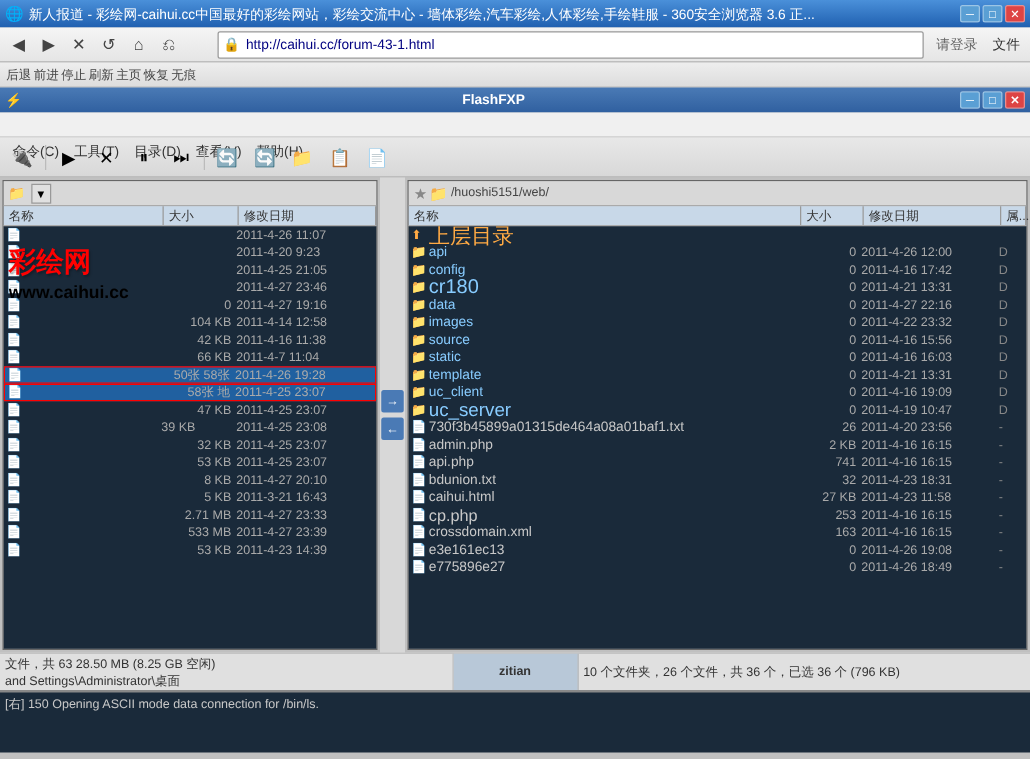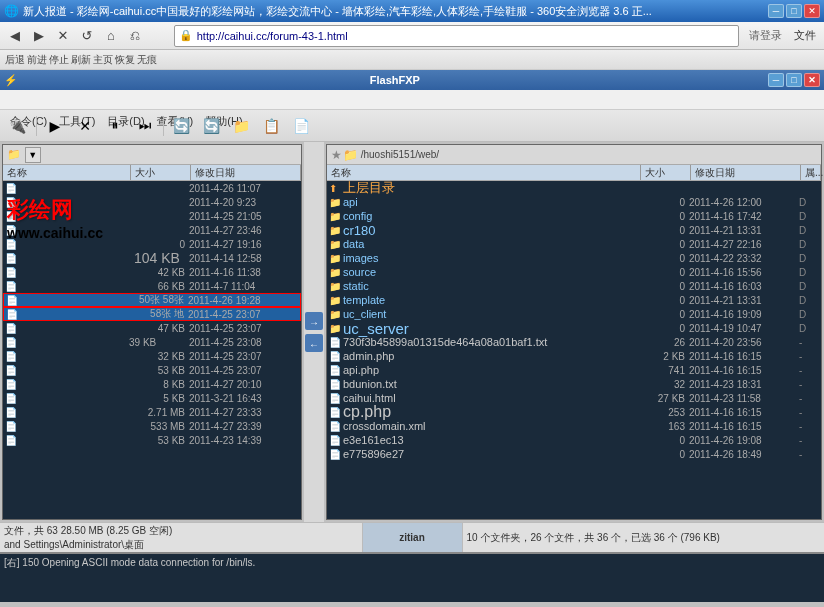"上层目录" span { font-size: 13px -> 17px }
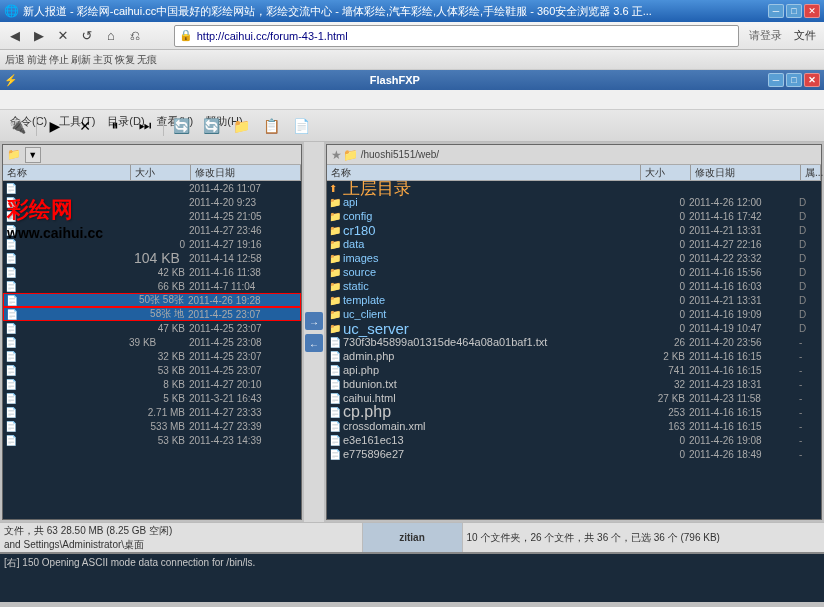"cr180" span { font-size: 13px -> 16px }
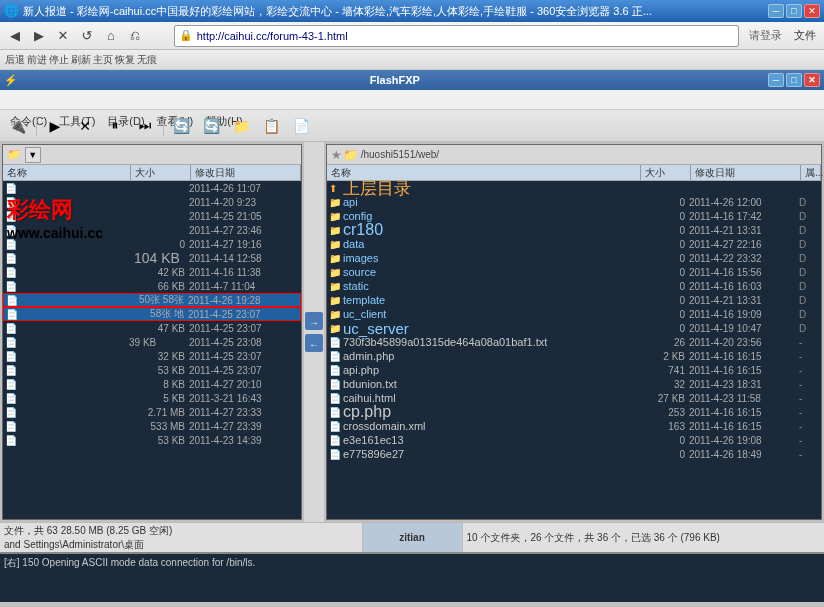"104 KB" span { font-size: 14px -> 10px; text-align: center -> right }
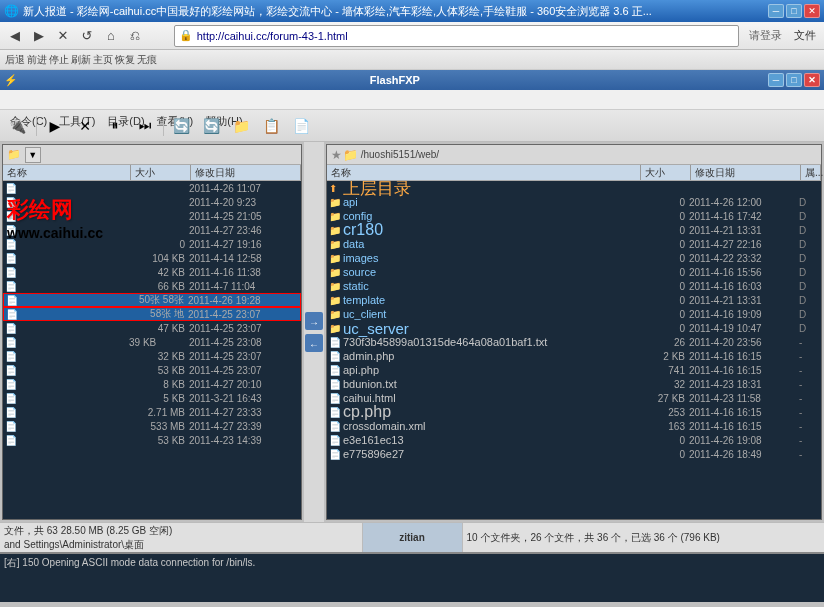"cp.php" span { font-size: 16px -> 13px }
